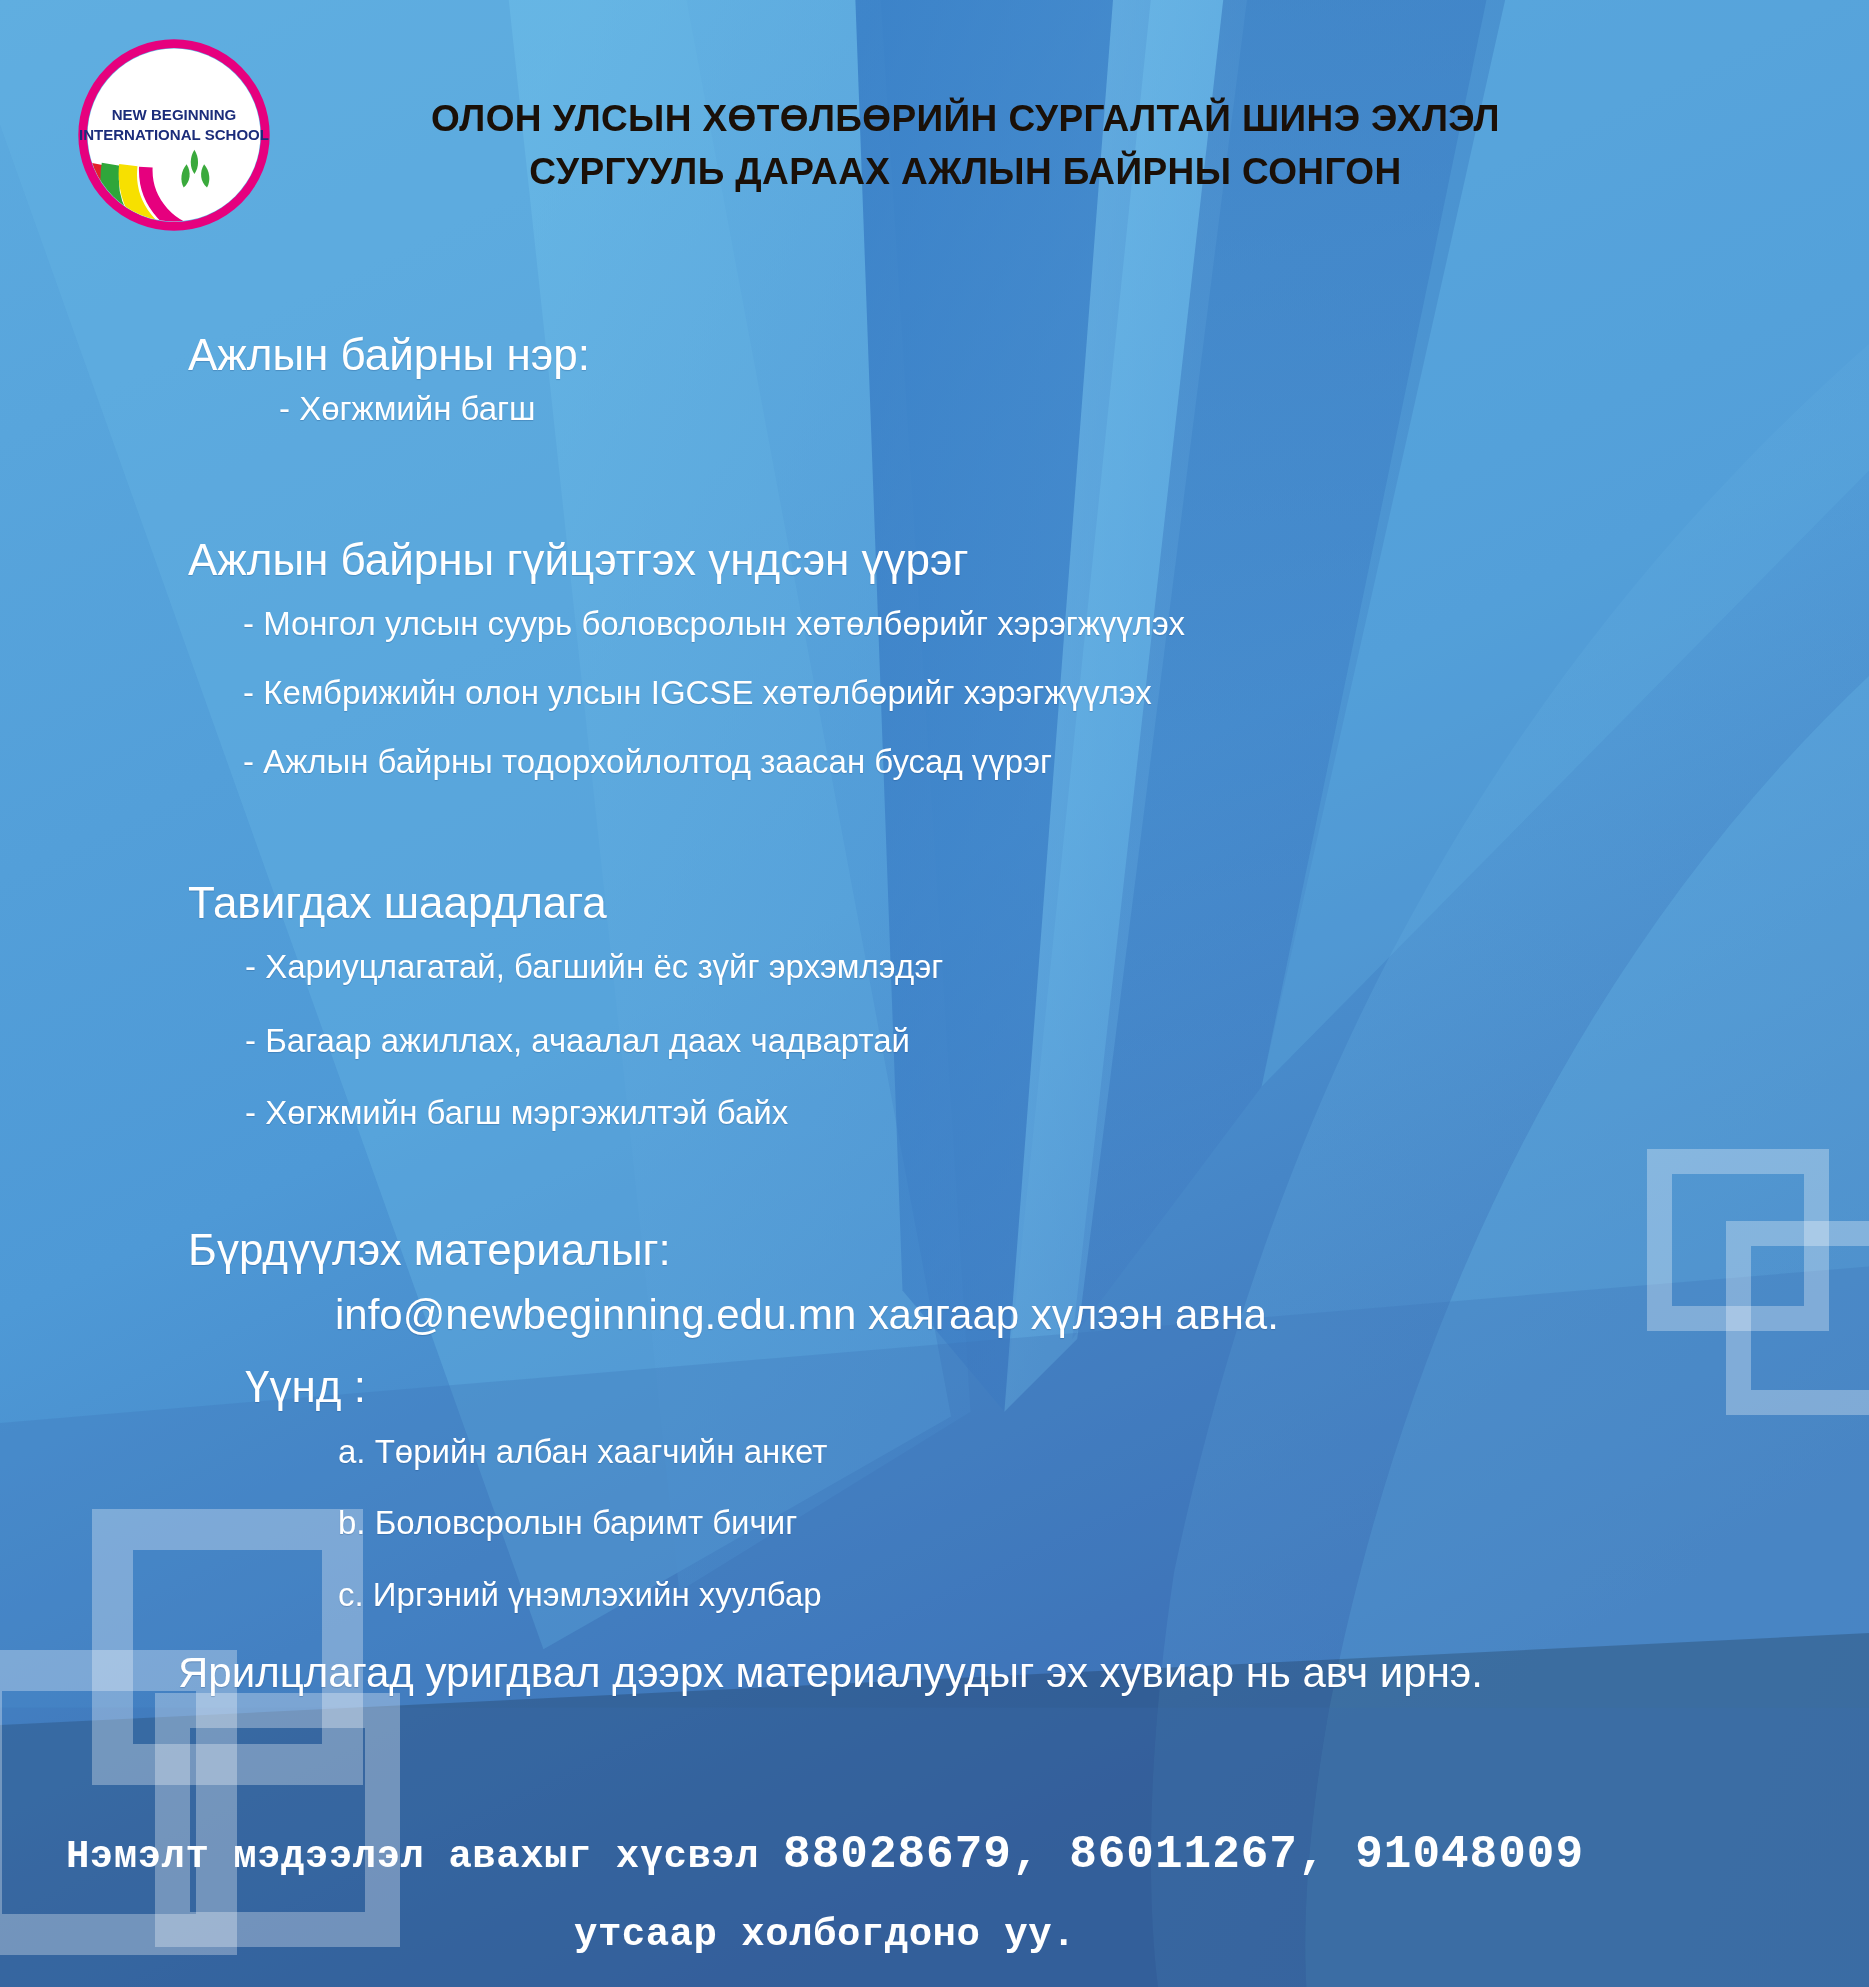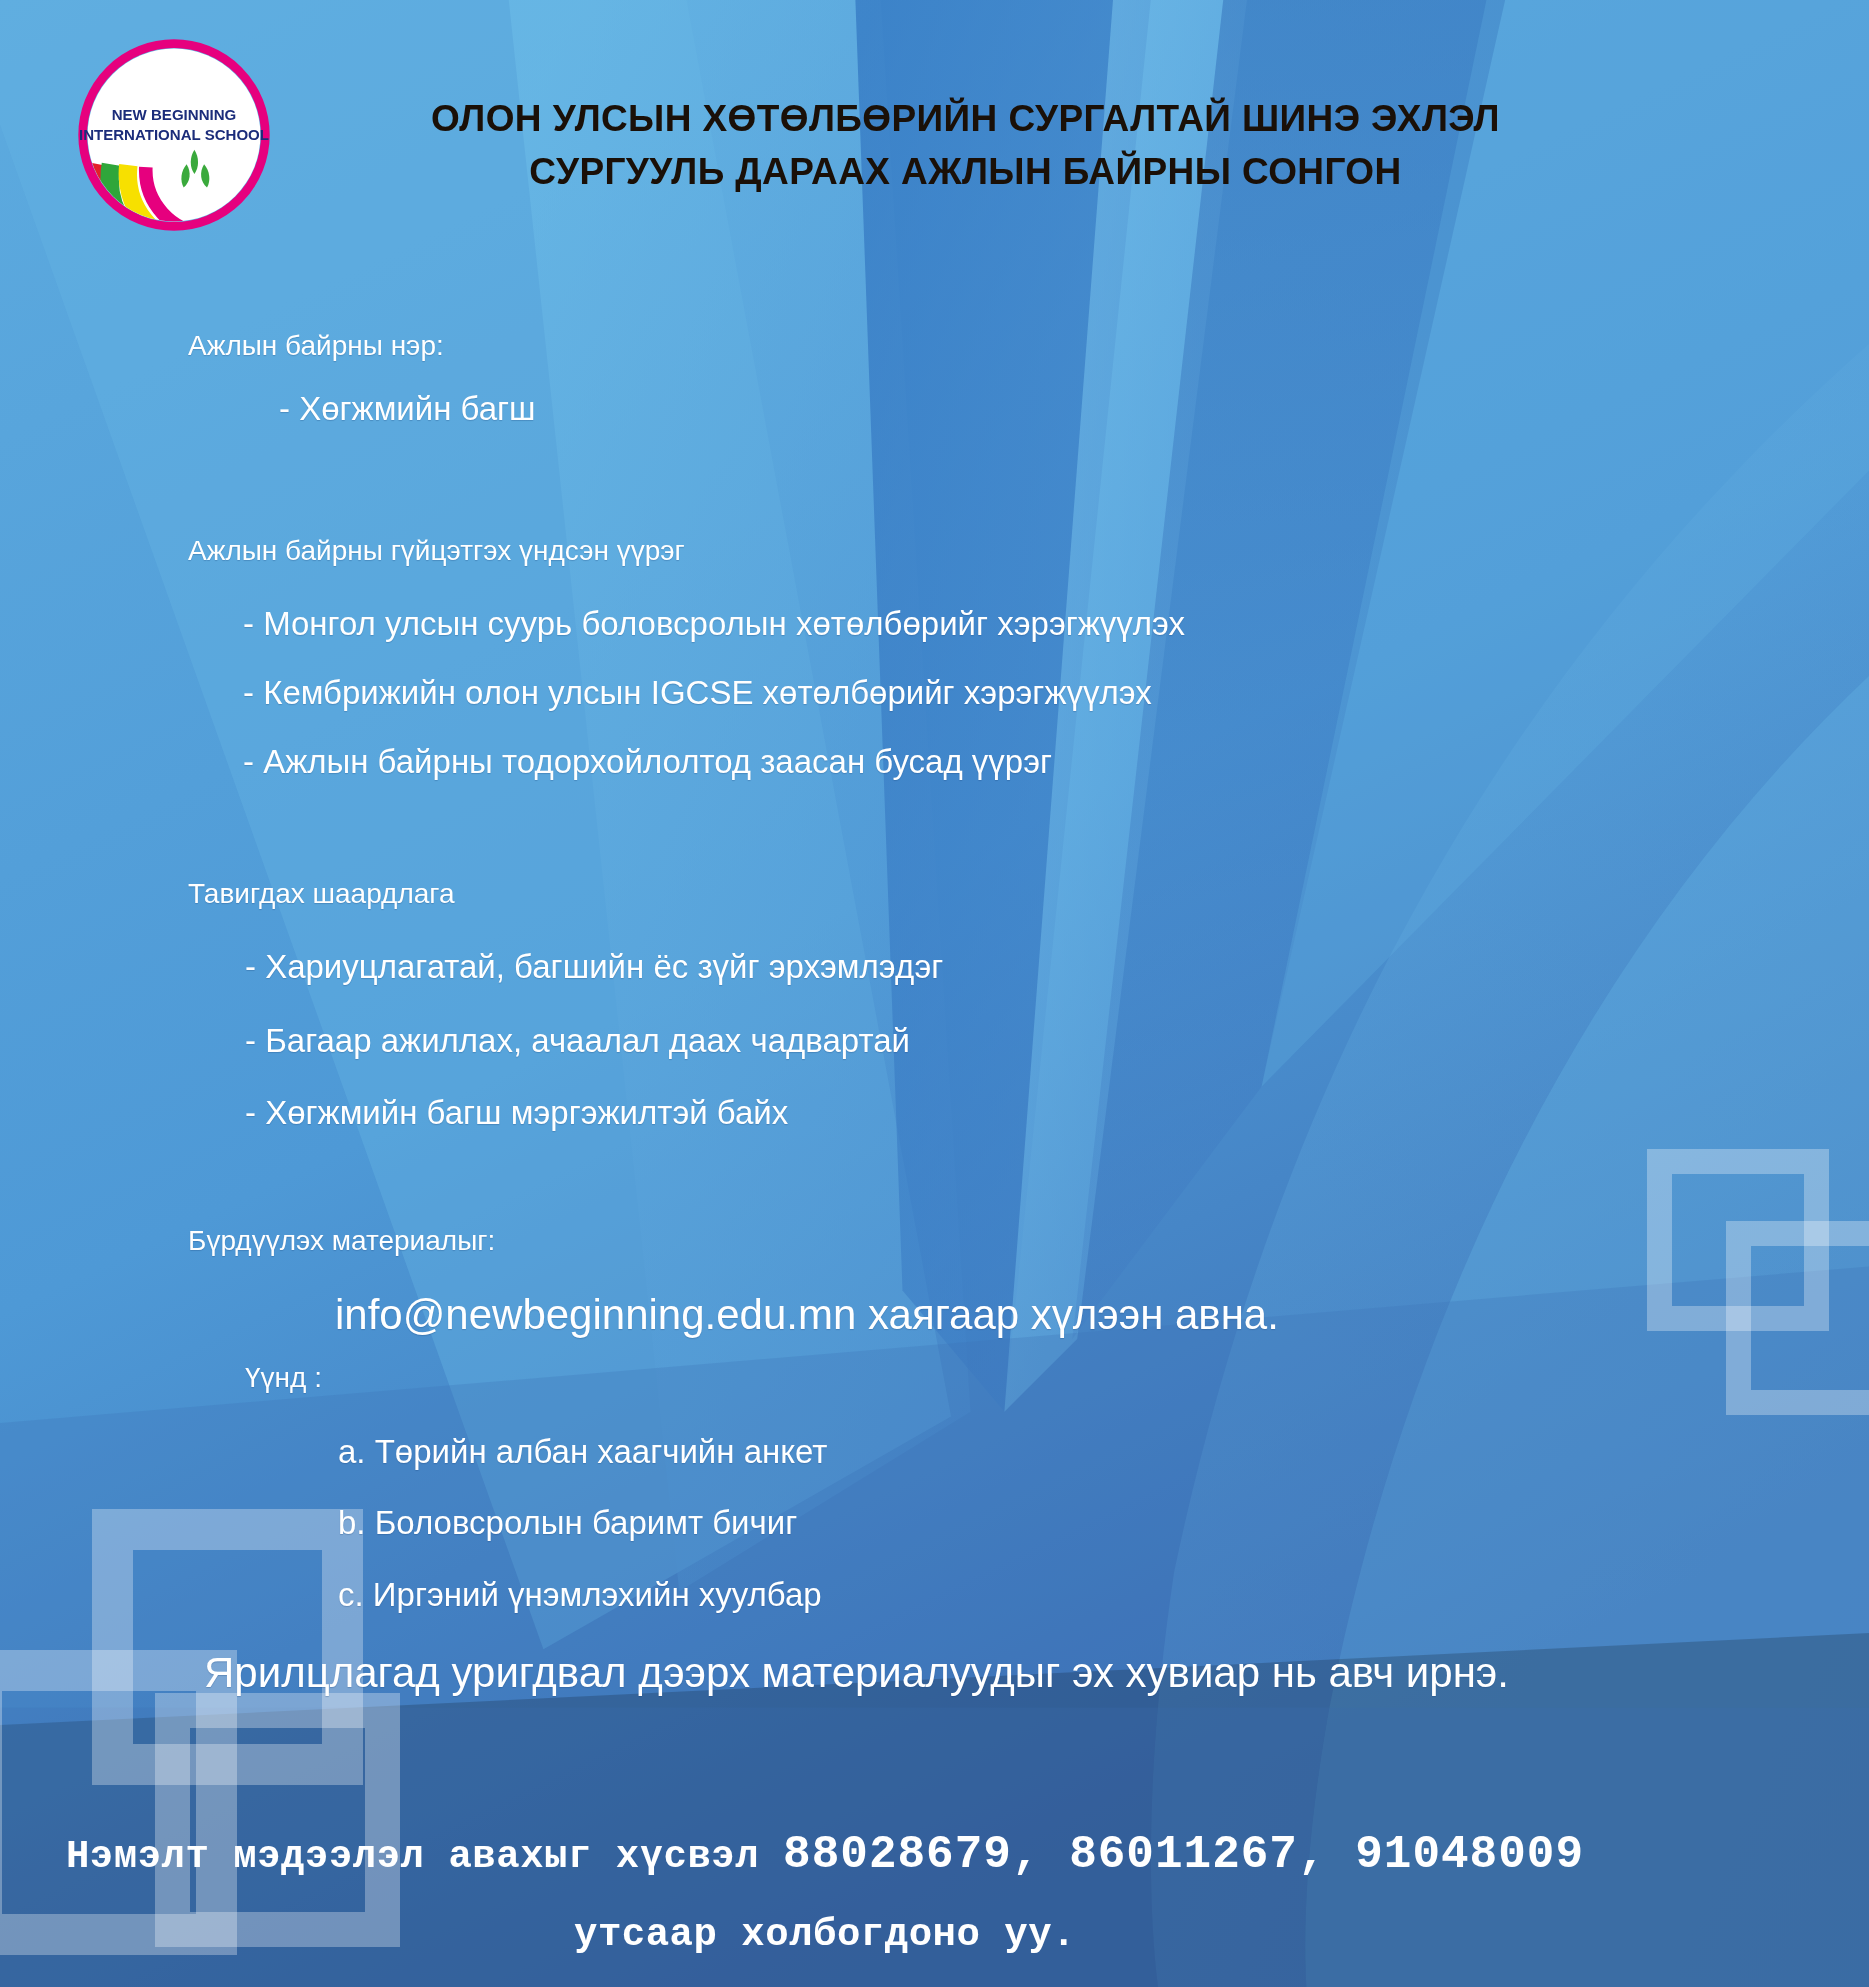"Ажлын байрны нэр:" .body-text.lvl0 { font-size: 28px -> 44px }
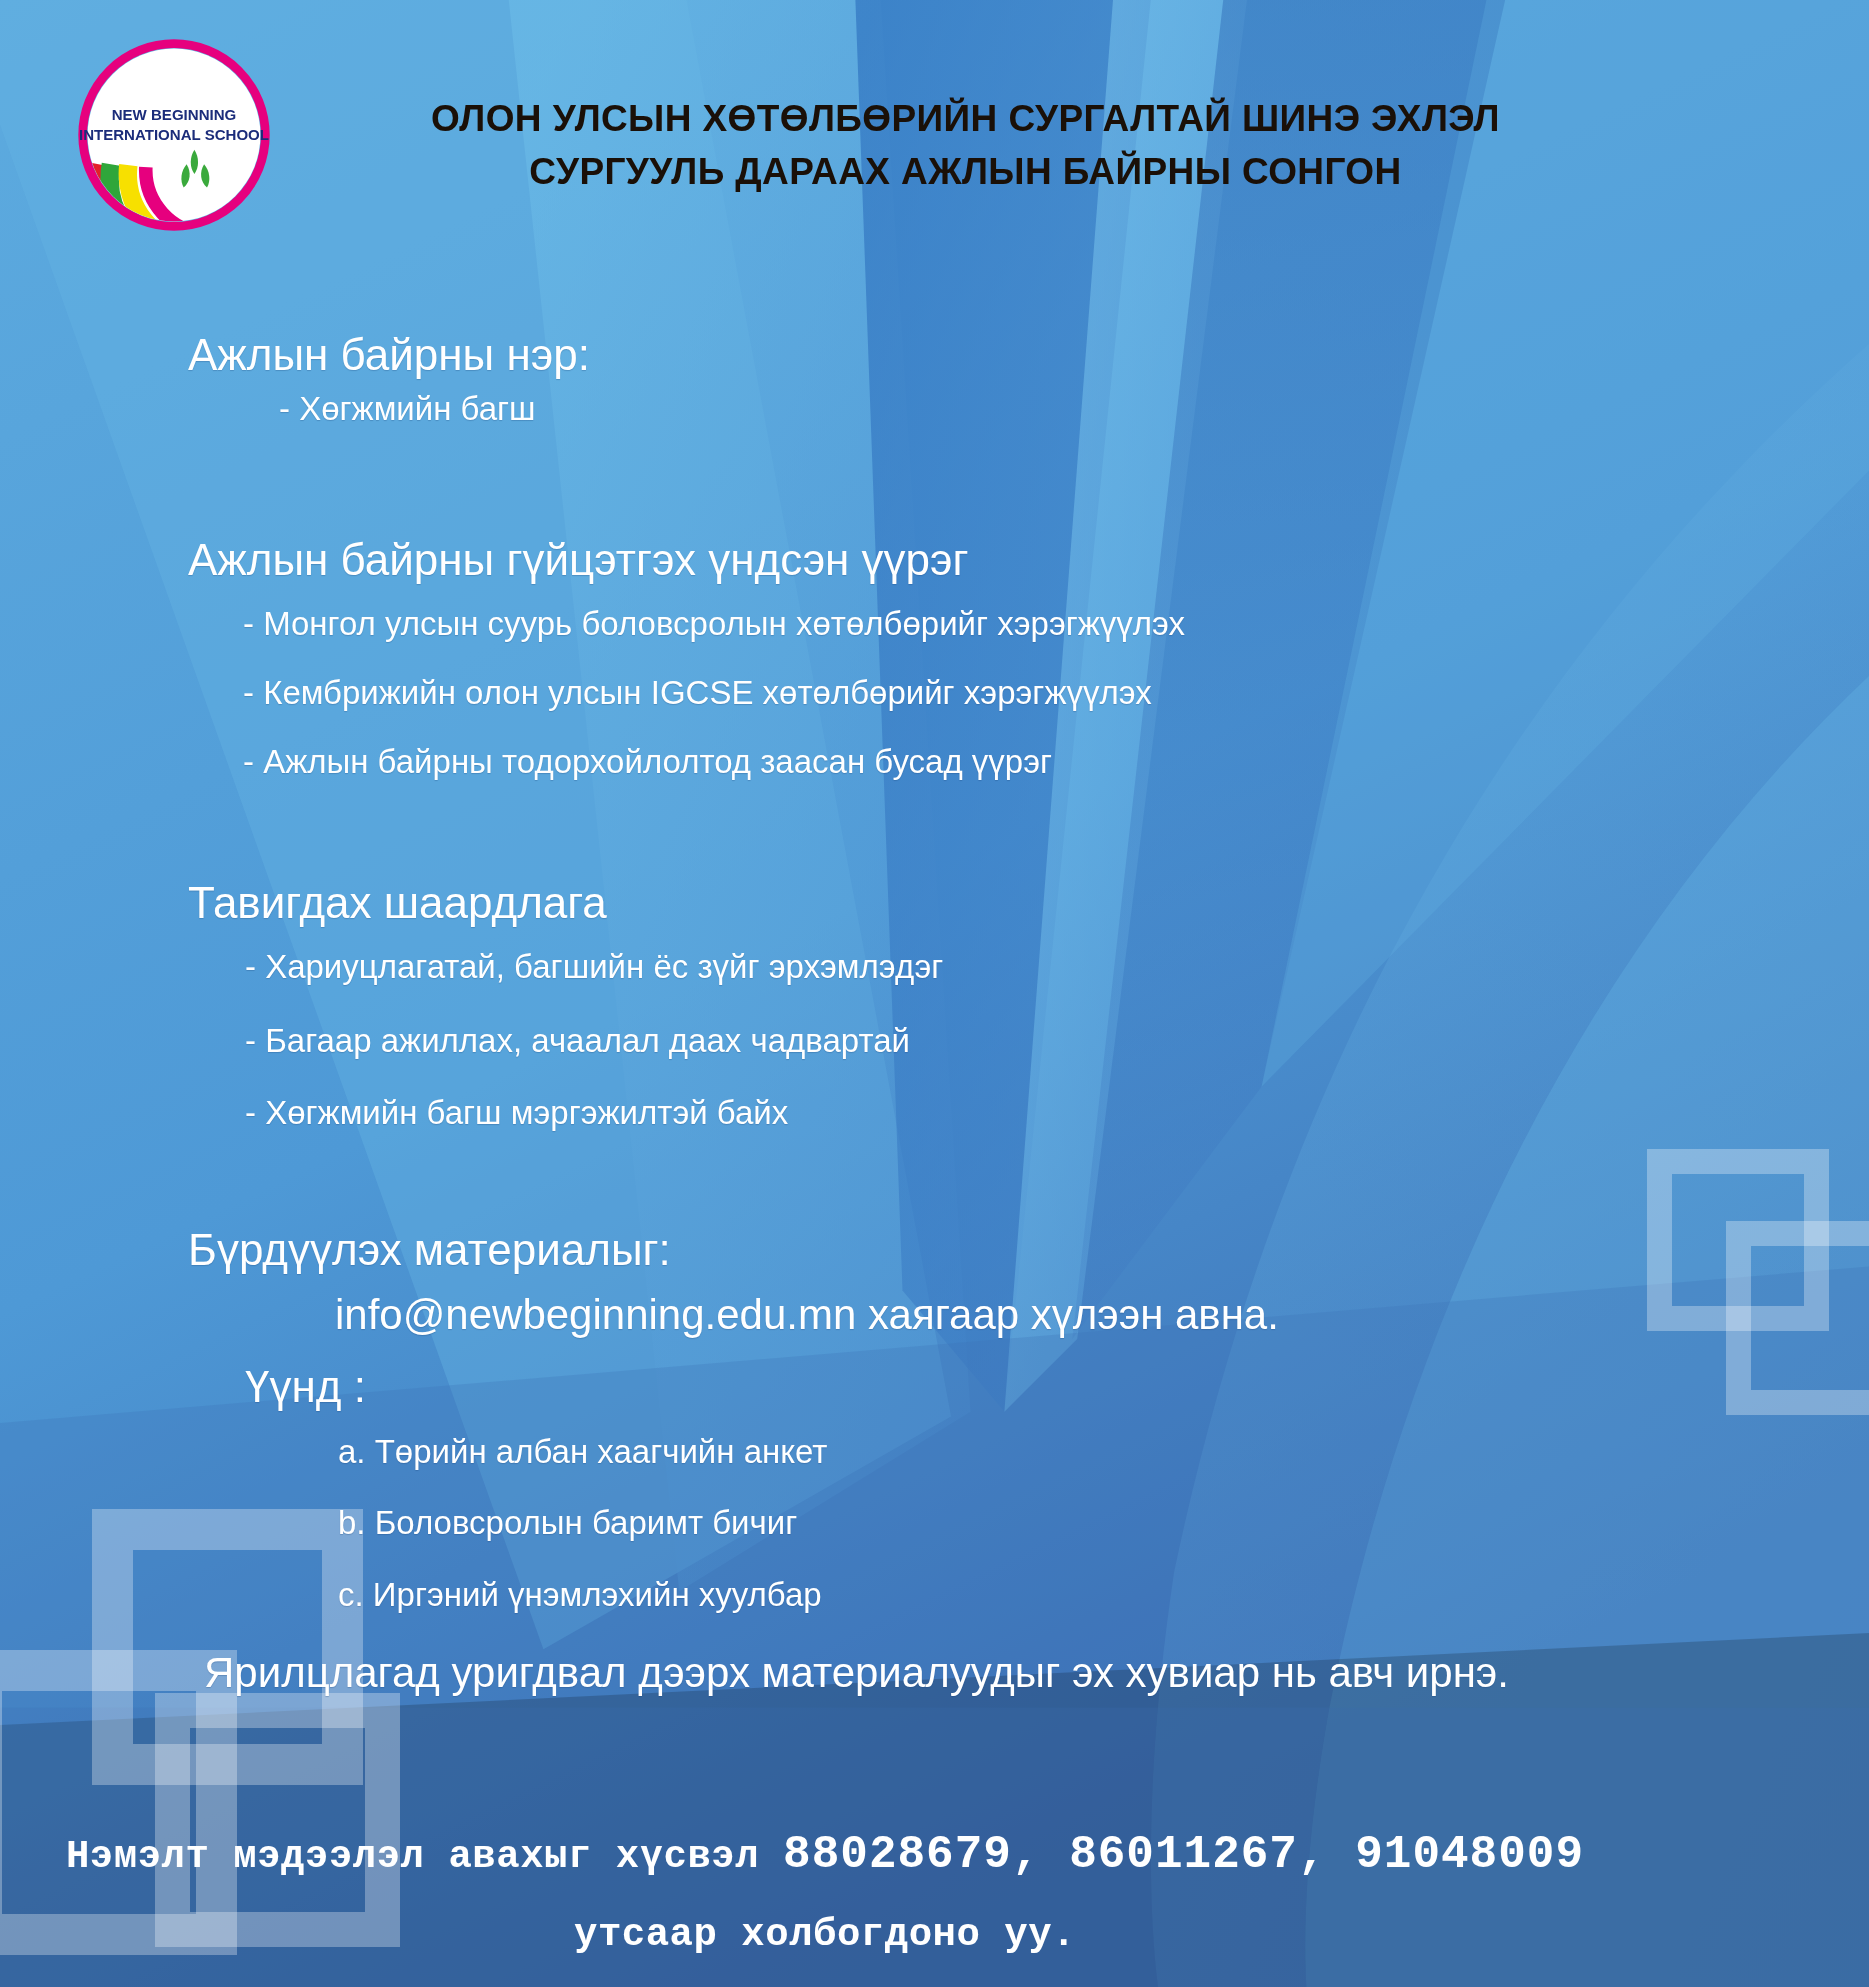"Ярилцлагад уригдвал дээрх материалуудыг" div.body-text { left: 204px -> 178px }
